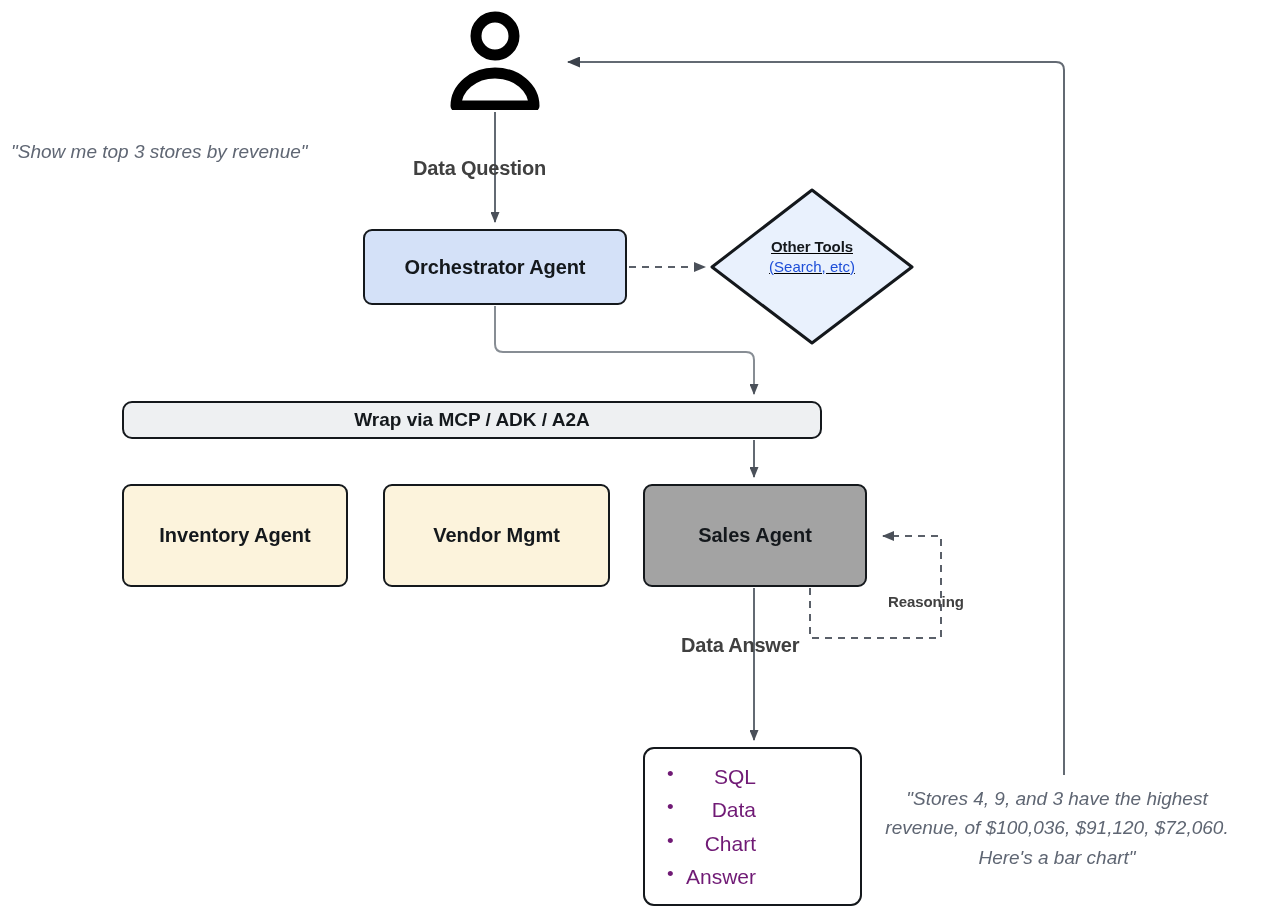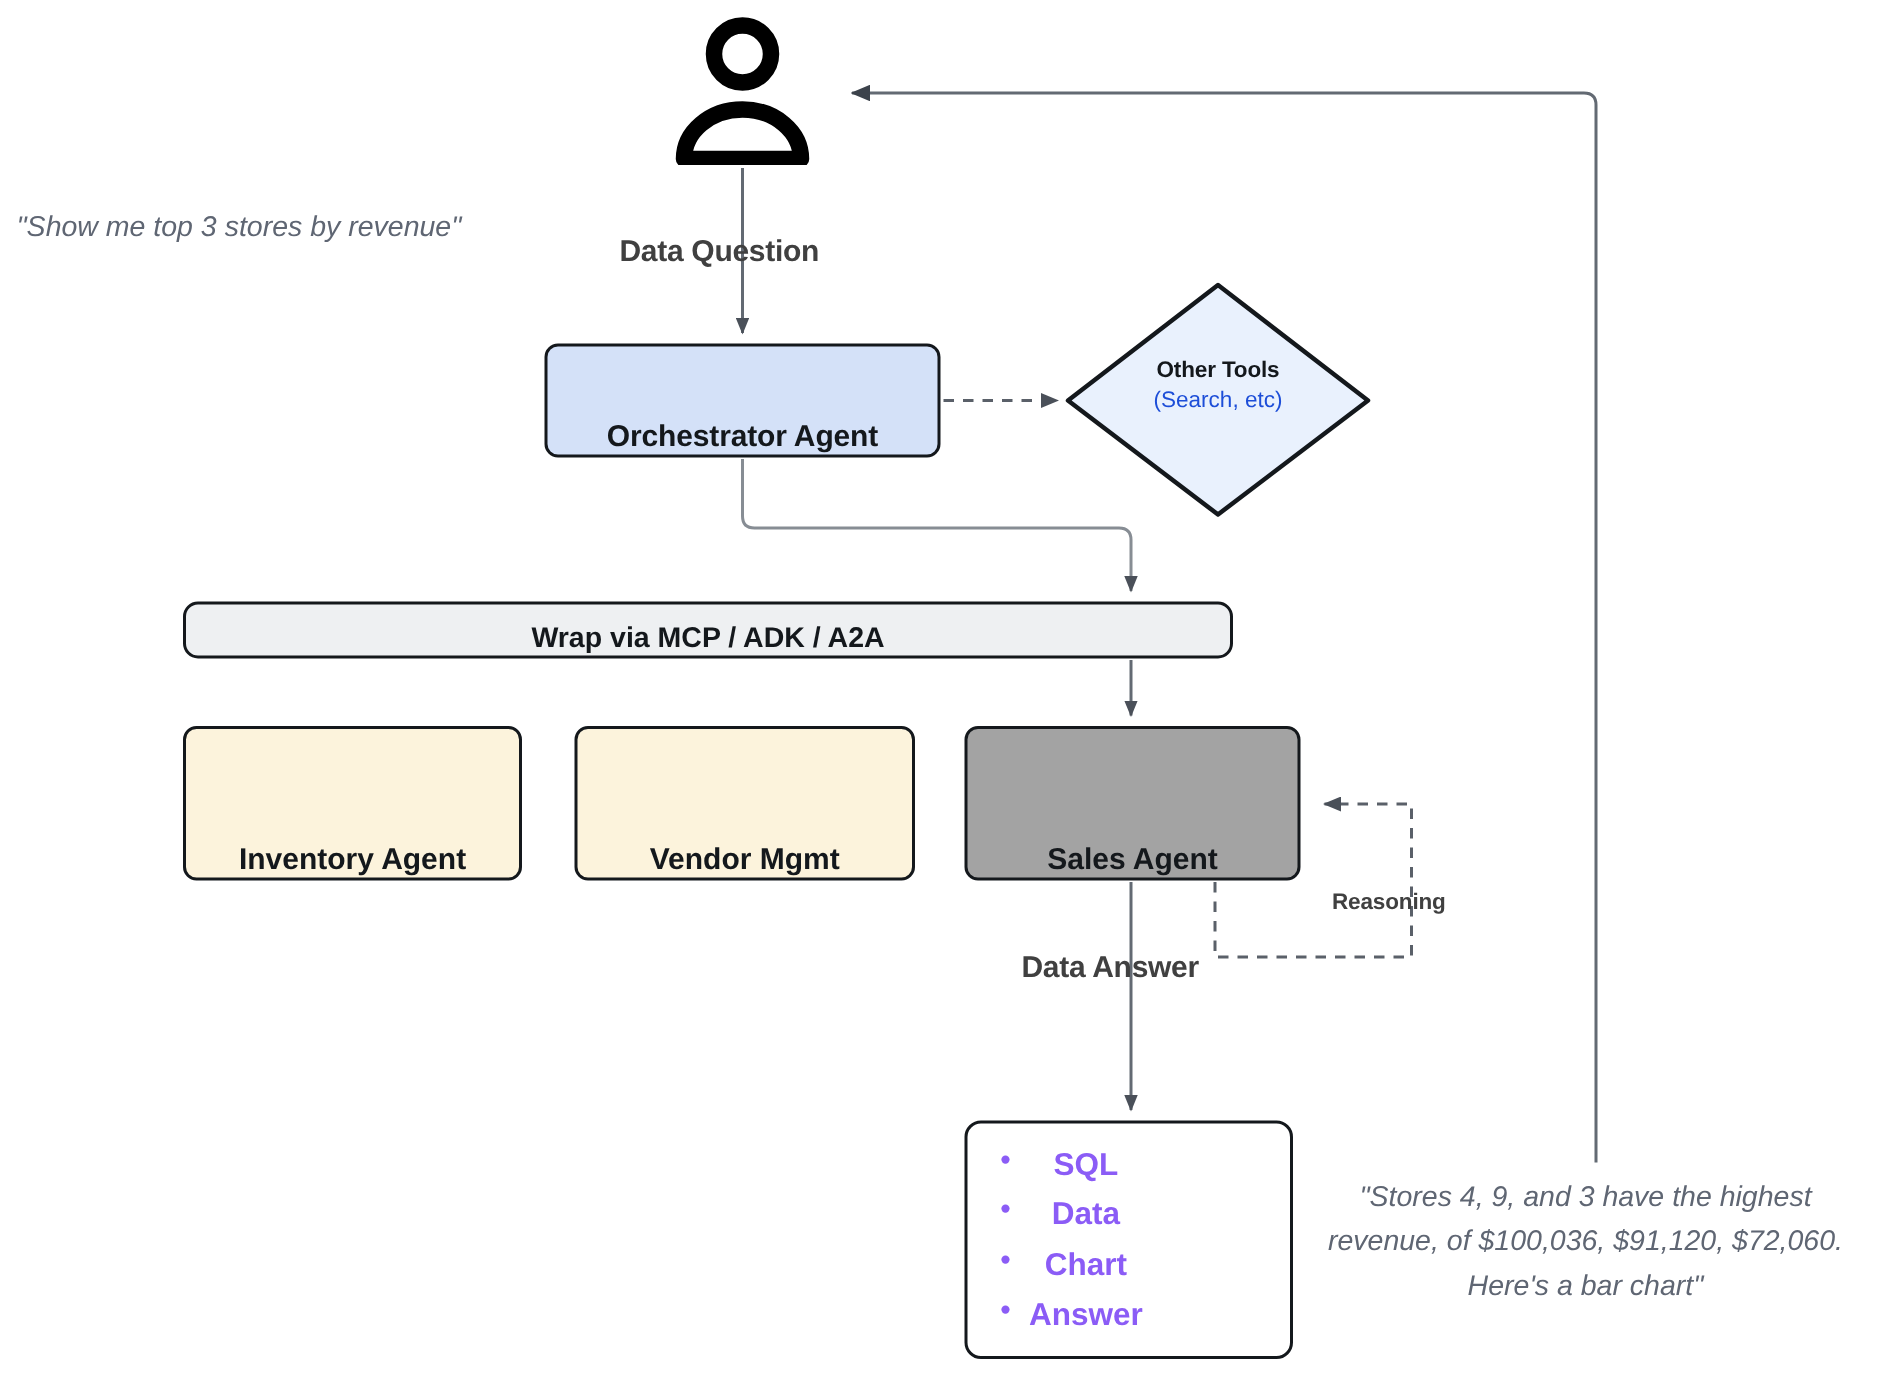"Other Tools" .diamond-label { text-decoration: none -> underline }
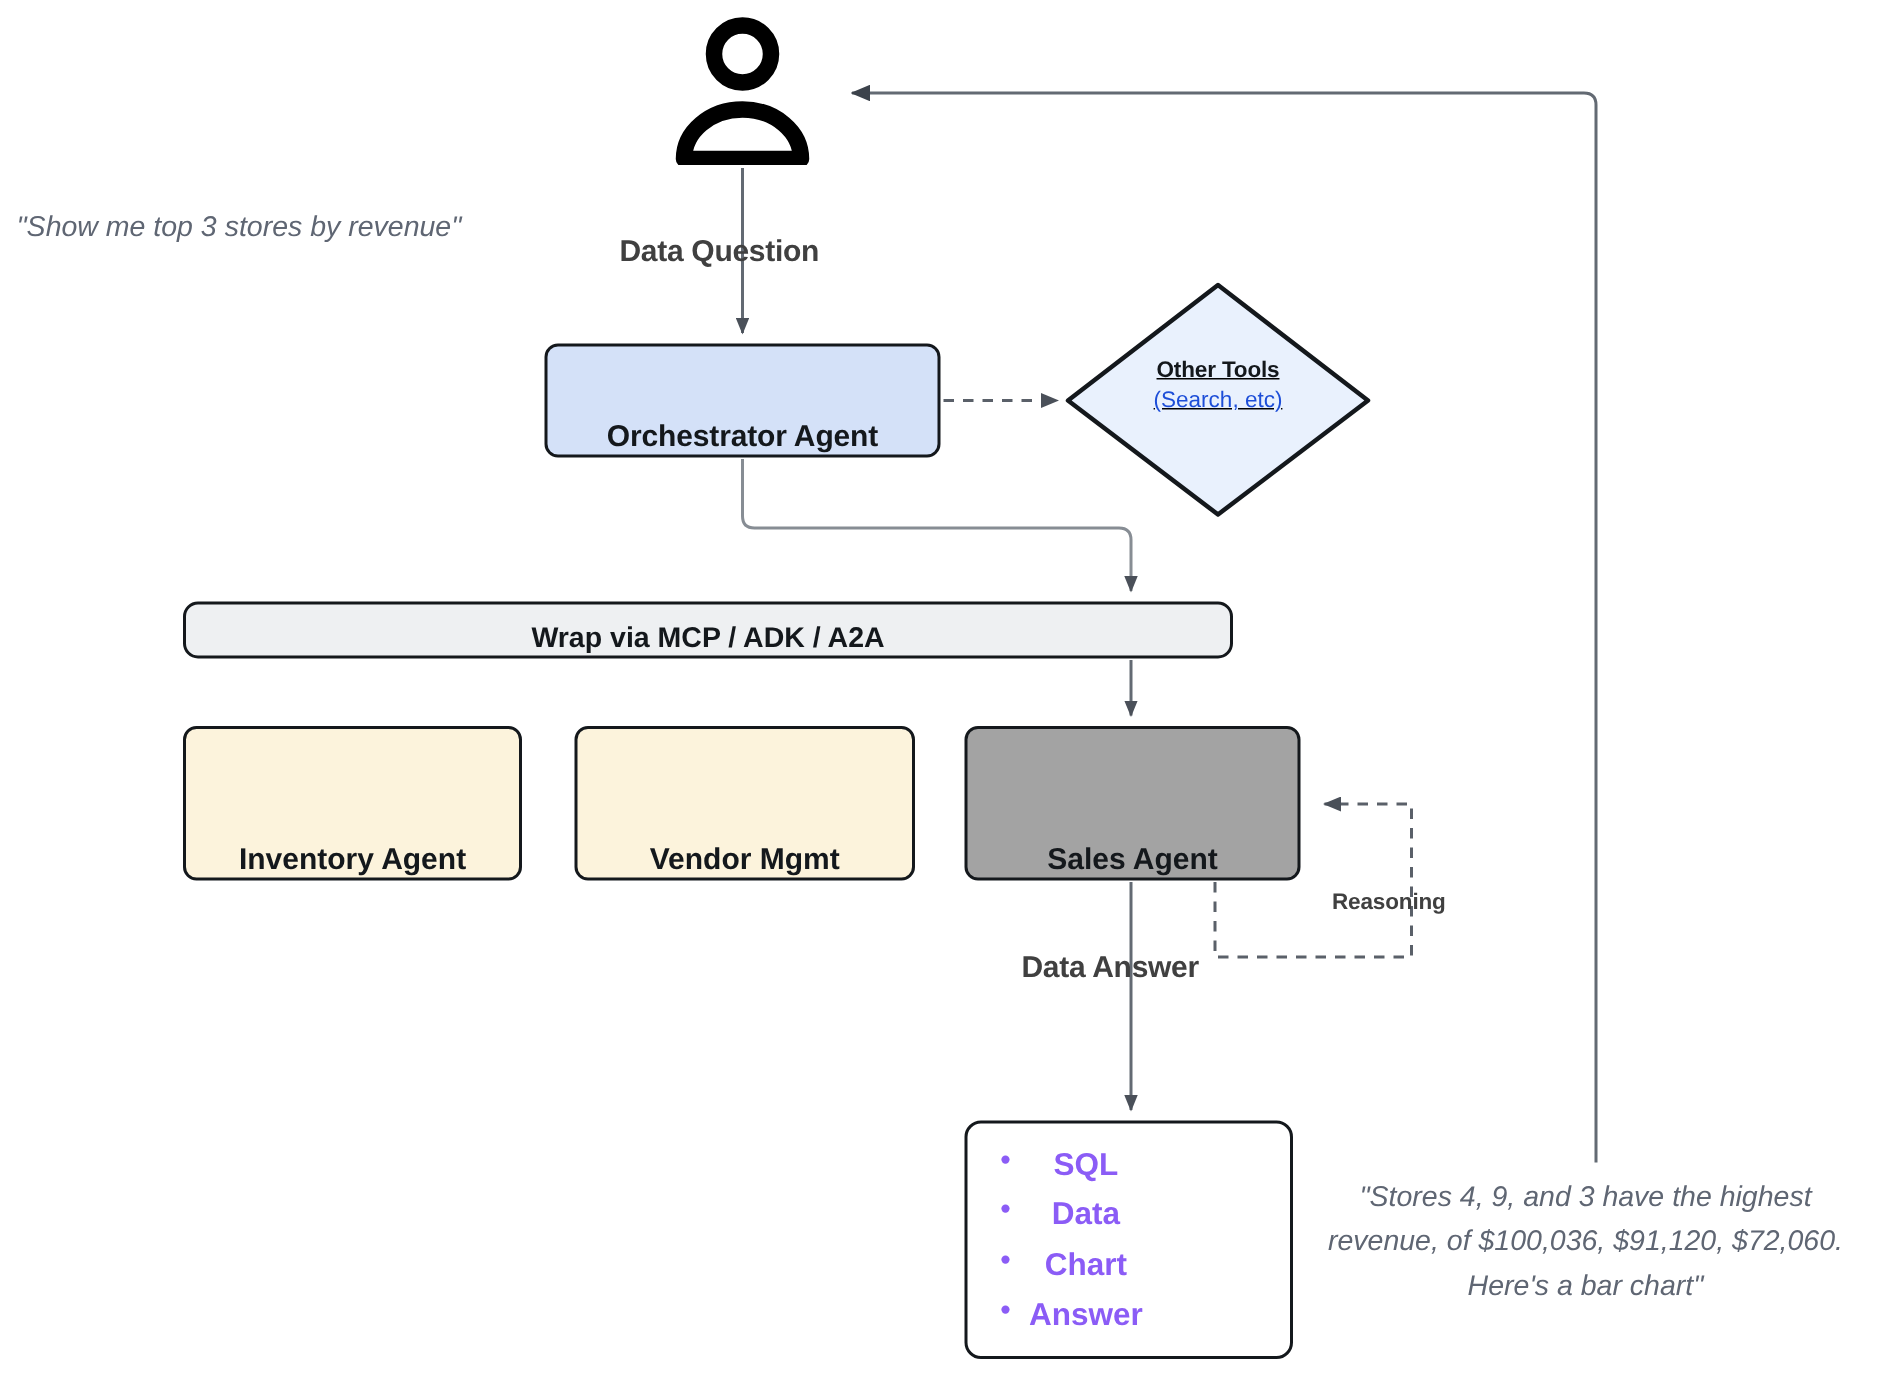"Orchestrator Agent" .node { align-items: flex-end -> center }
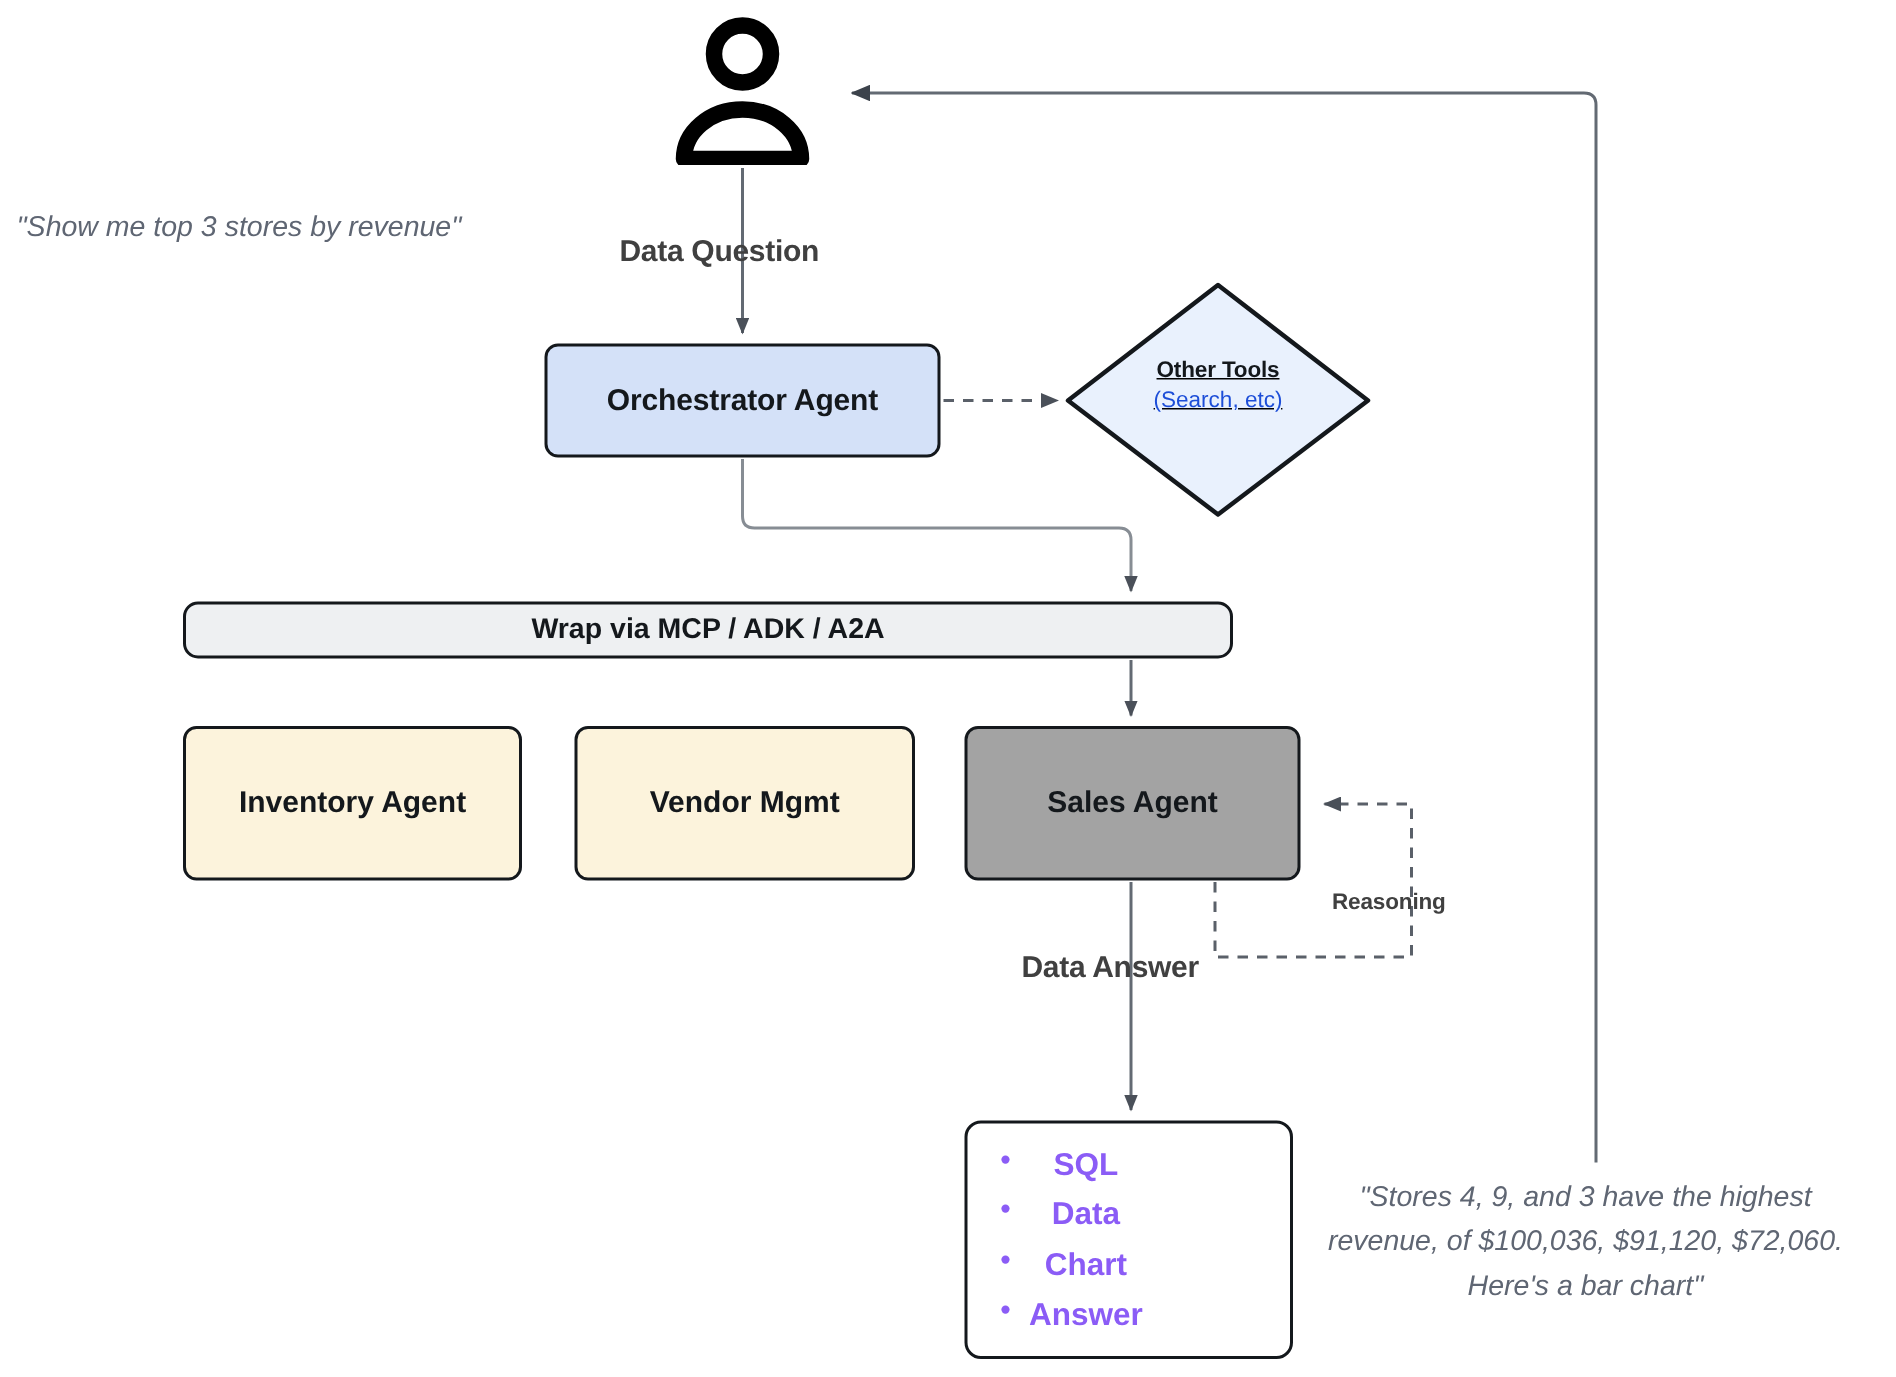"SQL" .answer-list { color: #8b5cf6 -> #701a75; font-weight: bold -> normal; text-align: center -> right }
